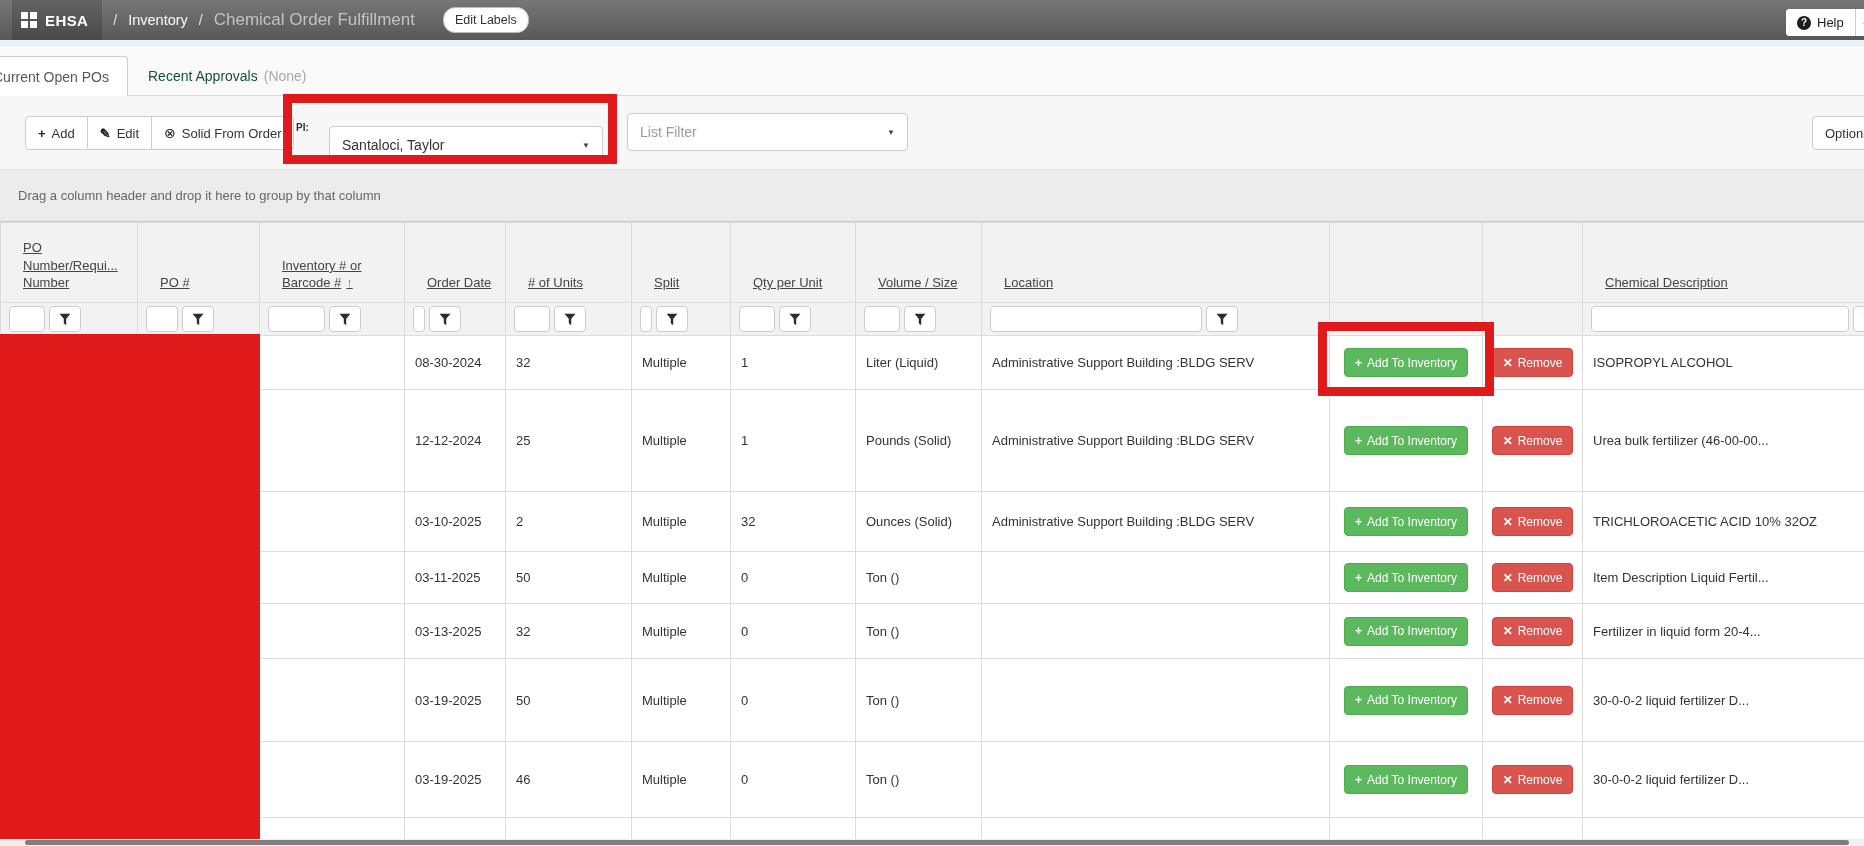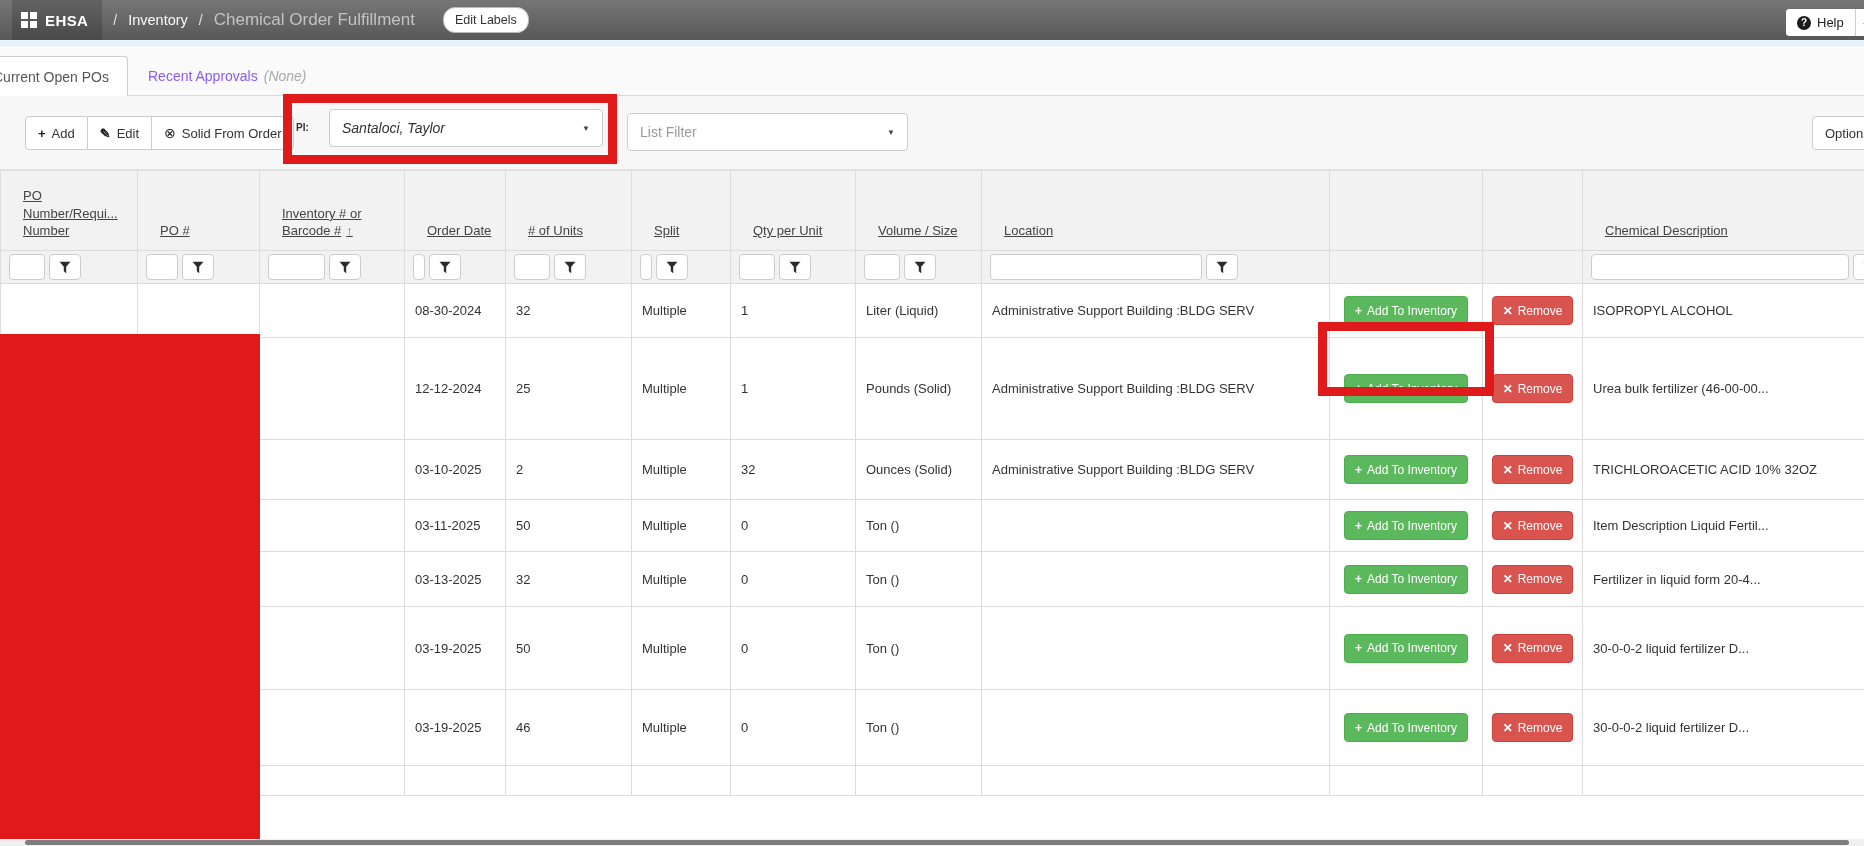"Recent Approvals" .tab-link .link { color: #8b5cf6 -> #14532d }
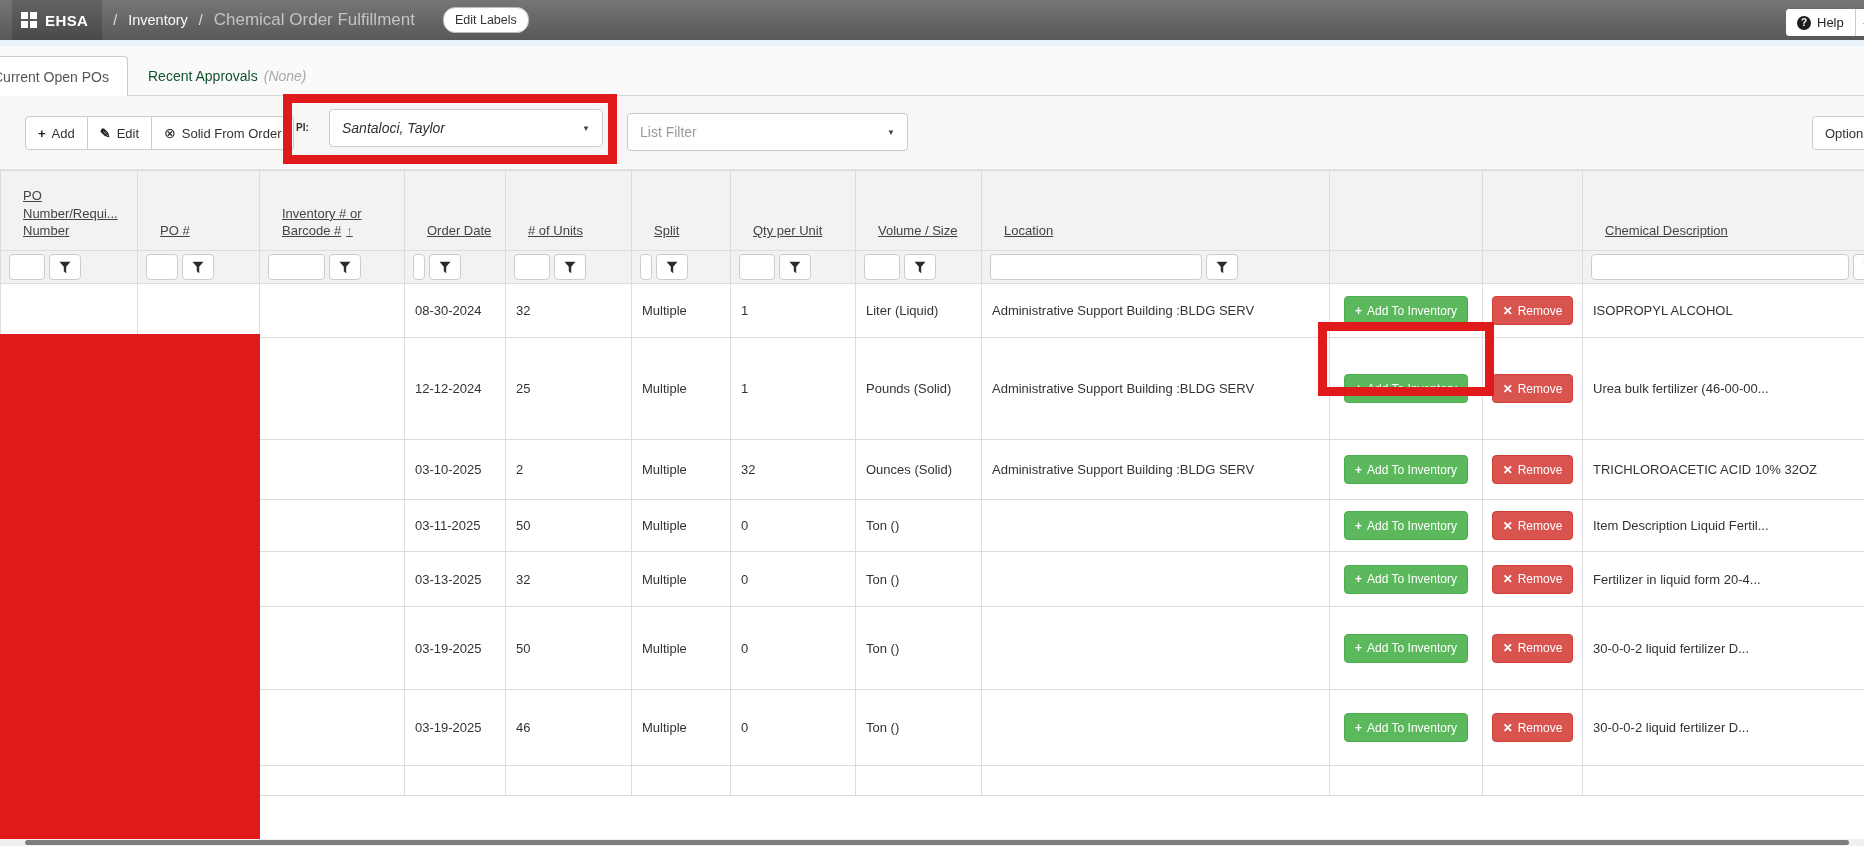"(None)" .tab-link .none { font-style: italic -> none }
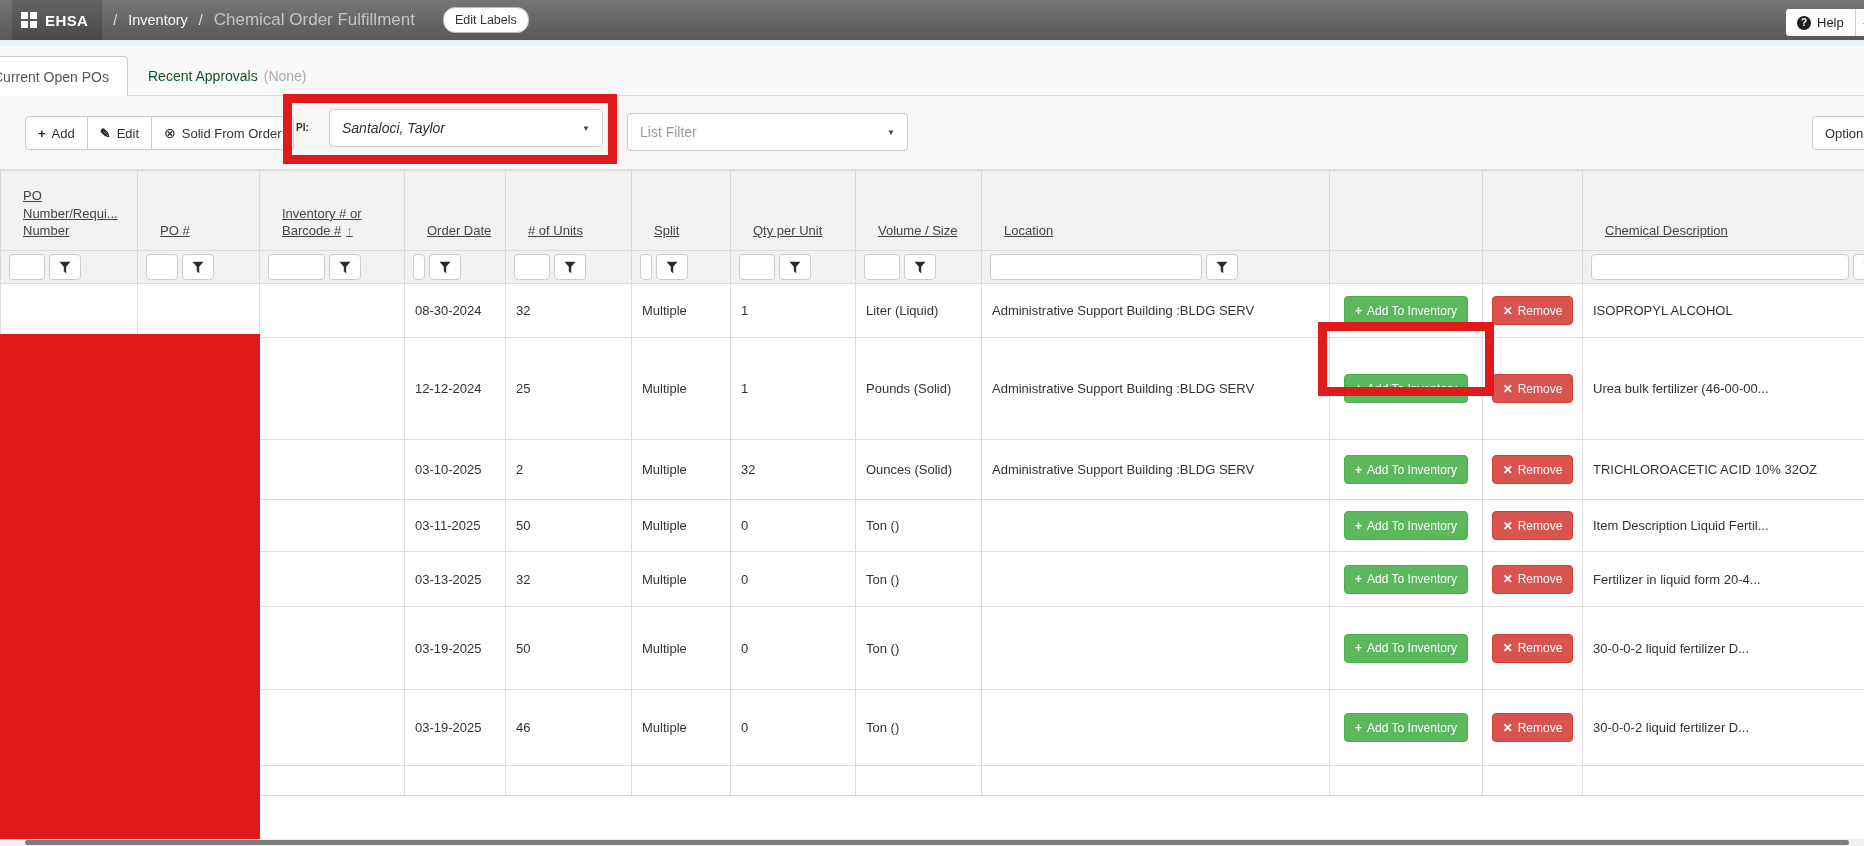"Santaloci, Taylor" .pi-select { font-style: italic -> none; top: 13px -> 30px }
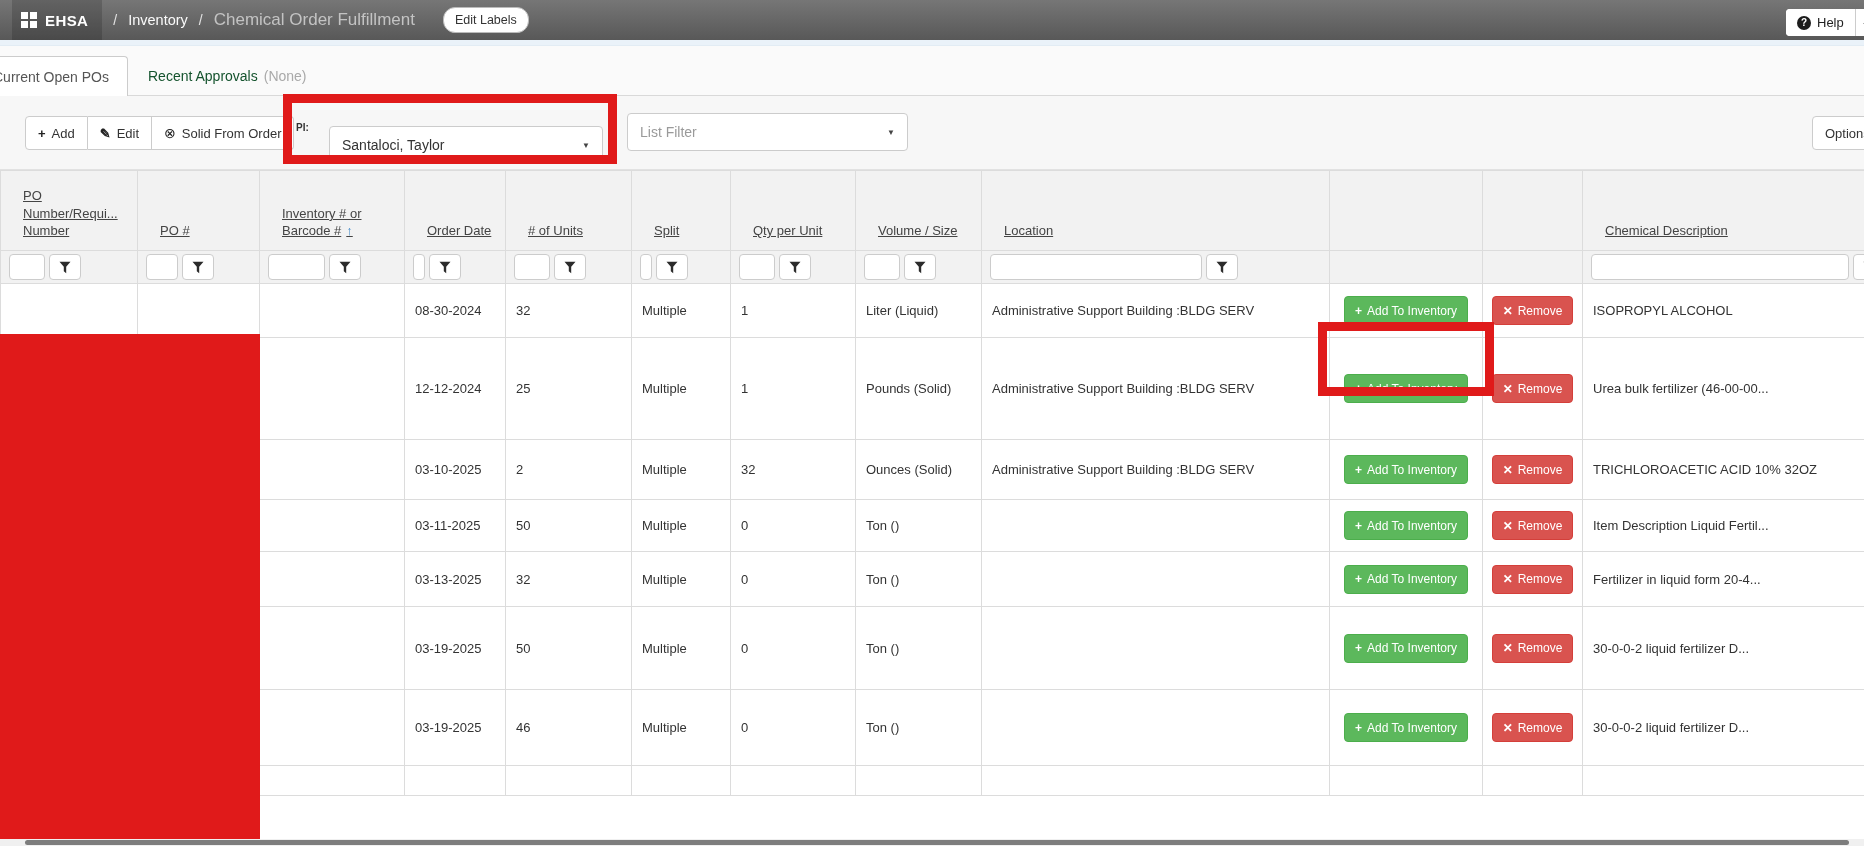"Drag a column header and" div.groupbar { html: none -> <div> <span>Drag a column header and drop it here to group by that column</span> </div> }
